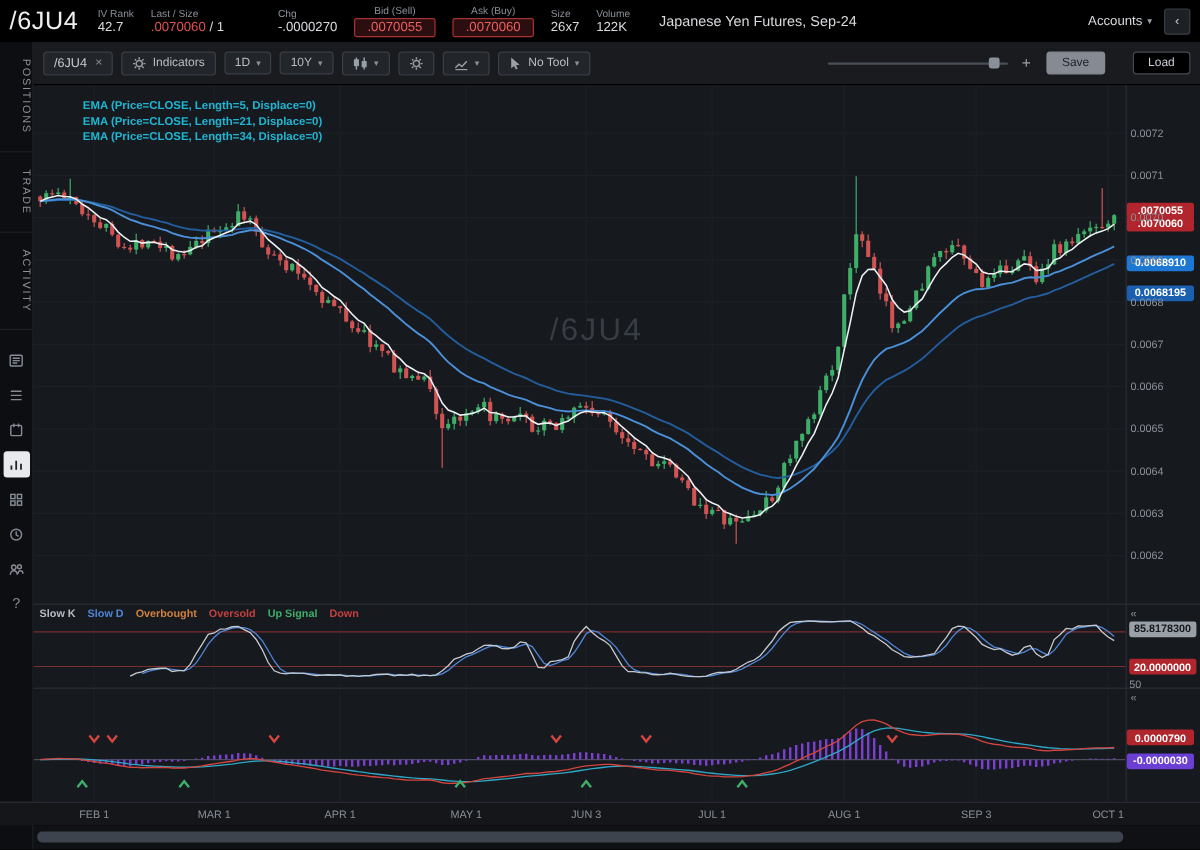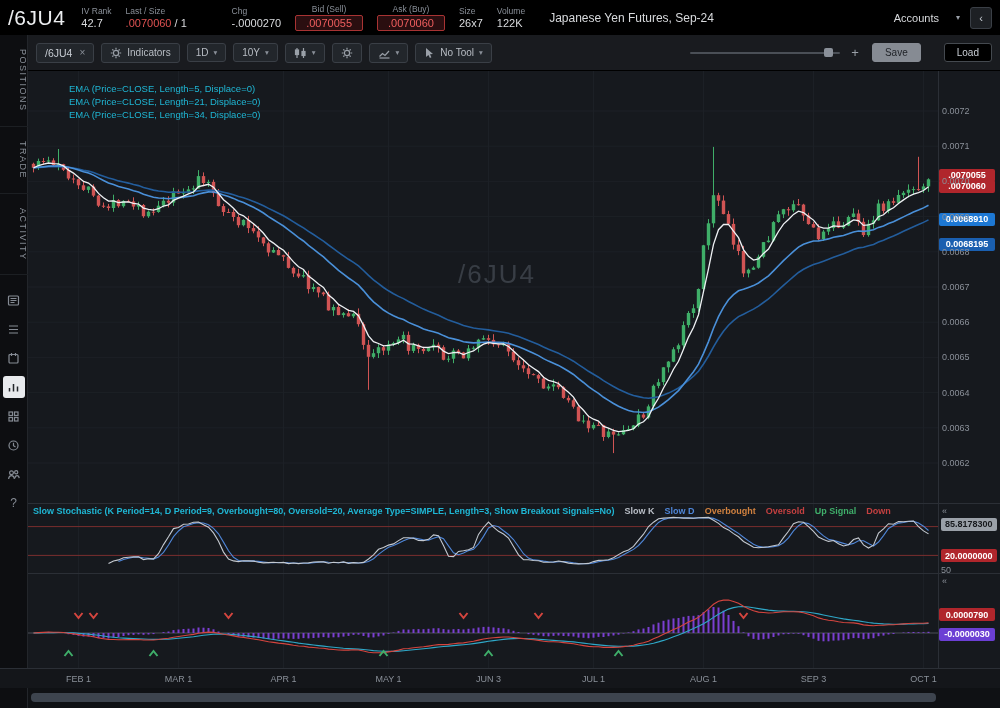"Accounts" .accounts { gap: 17px -> 4px }
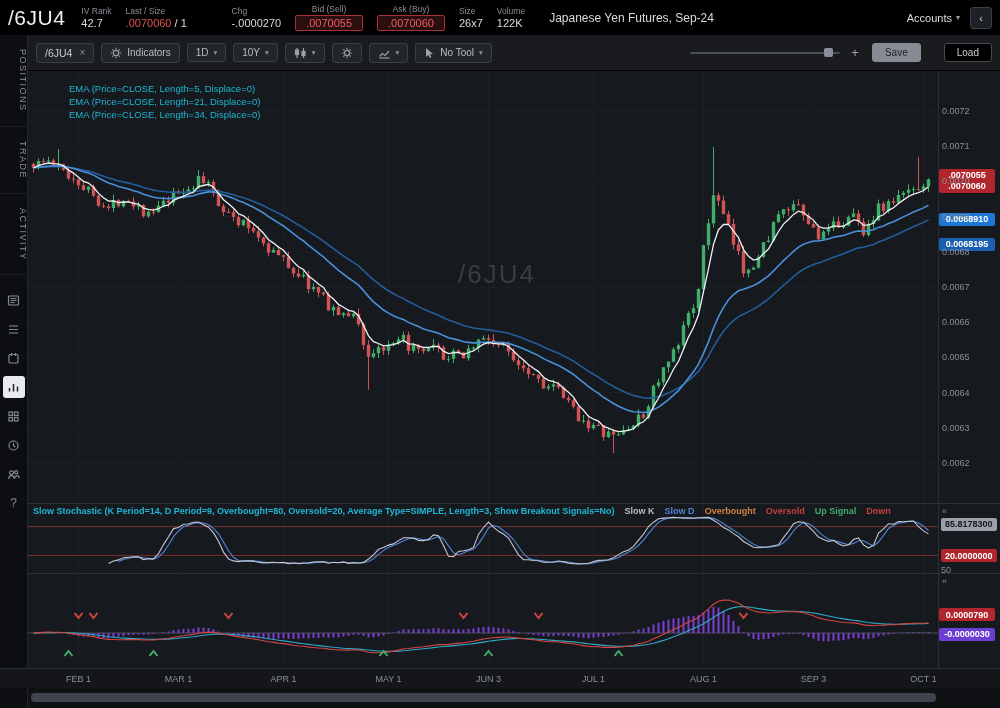"EMA (Price=CLOSE, Length=5, Displace=0)" .emalabels div { font-weight: normal -> bold }
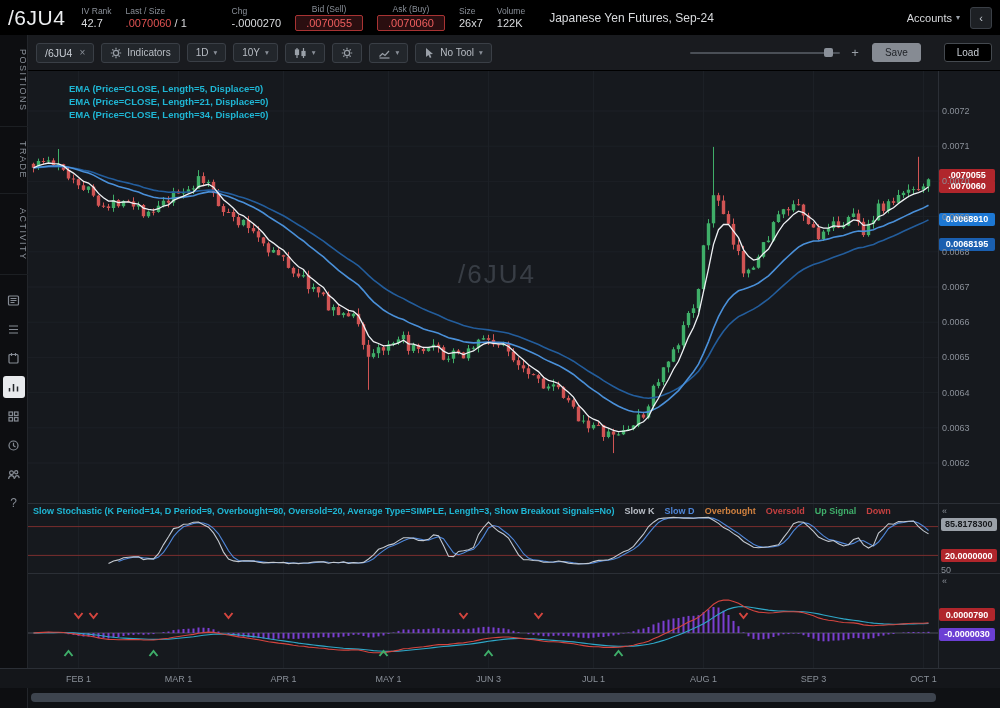"Slow Stochastic (K Period=14, D" span.plabel { html: <span>Slow Stochastic (K Period=14, D Period=9, Overbought=80, Oversold=20, Average Type=SIMPLE, Length=3, Show Breakout Signals=No)</span> -> none }
